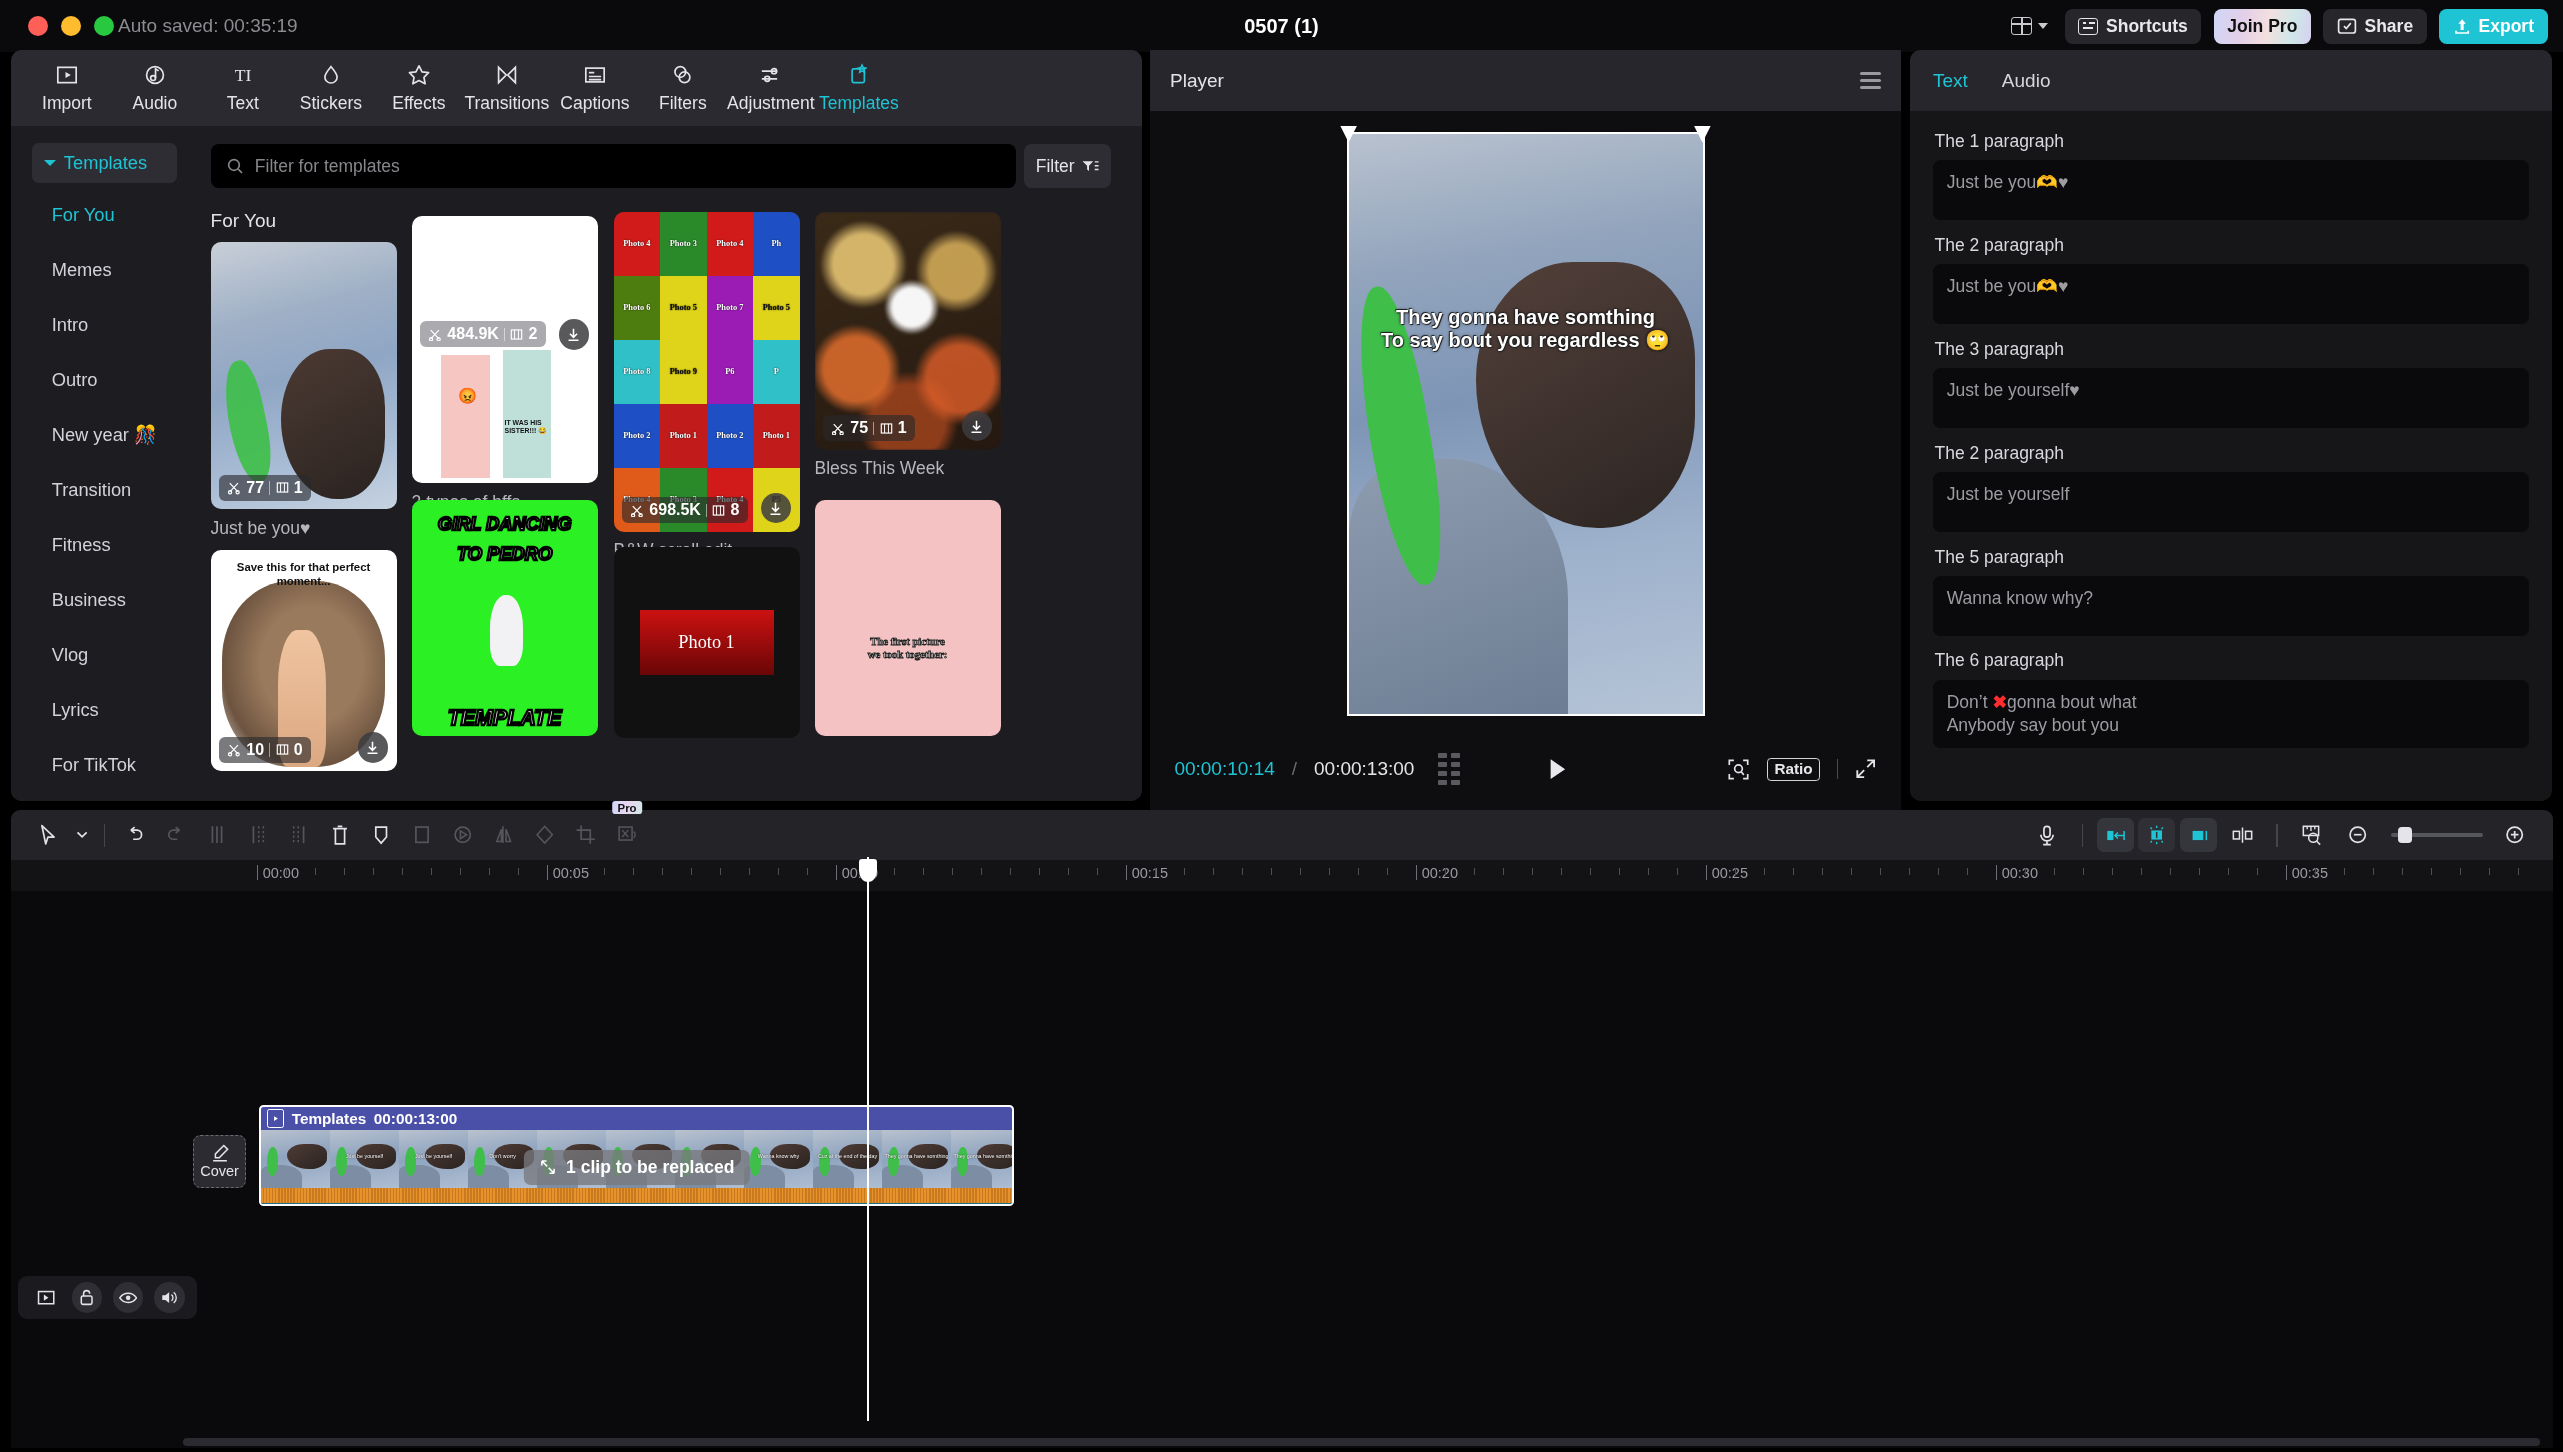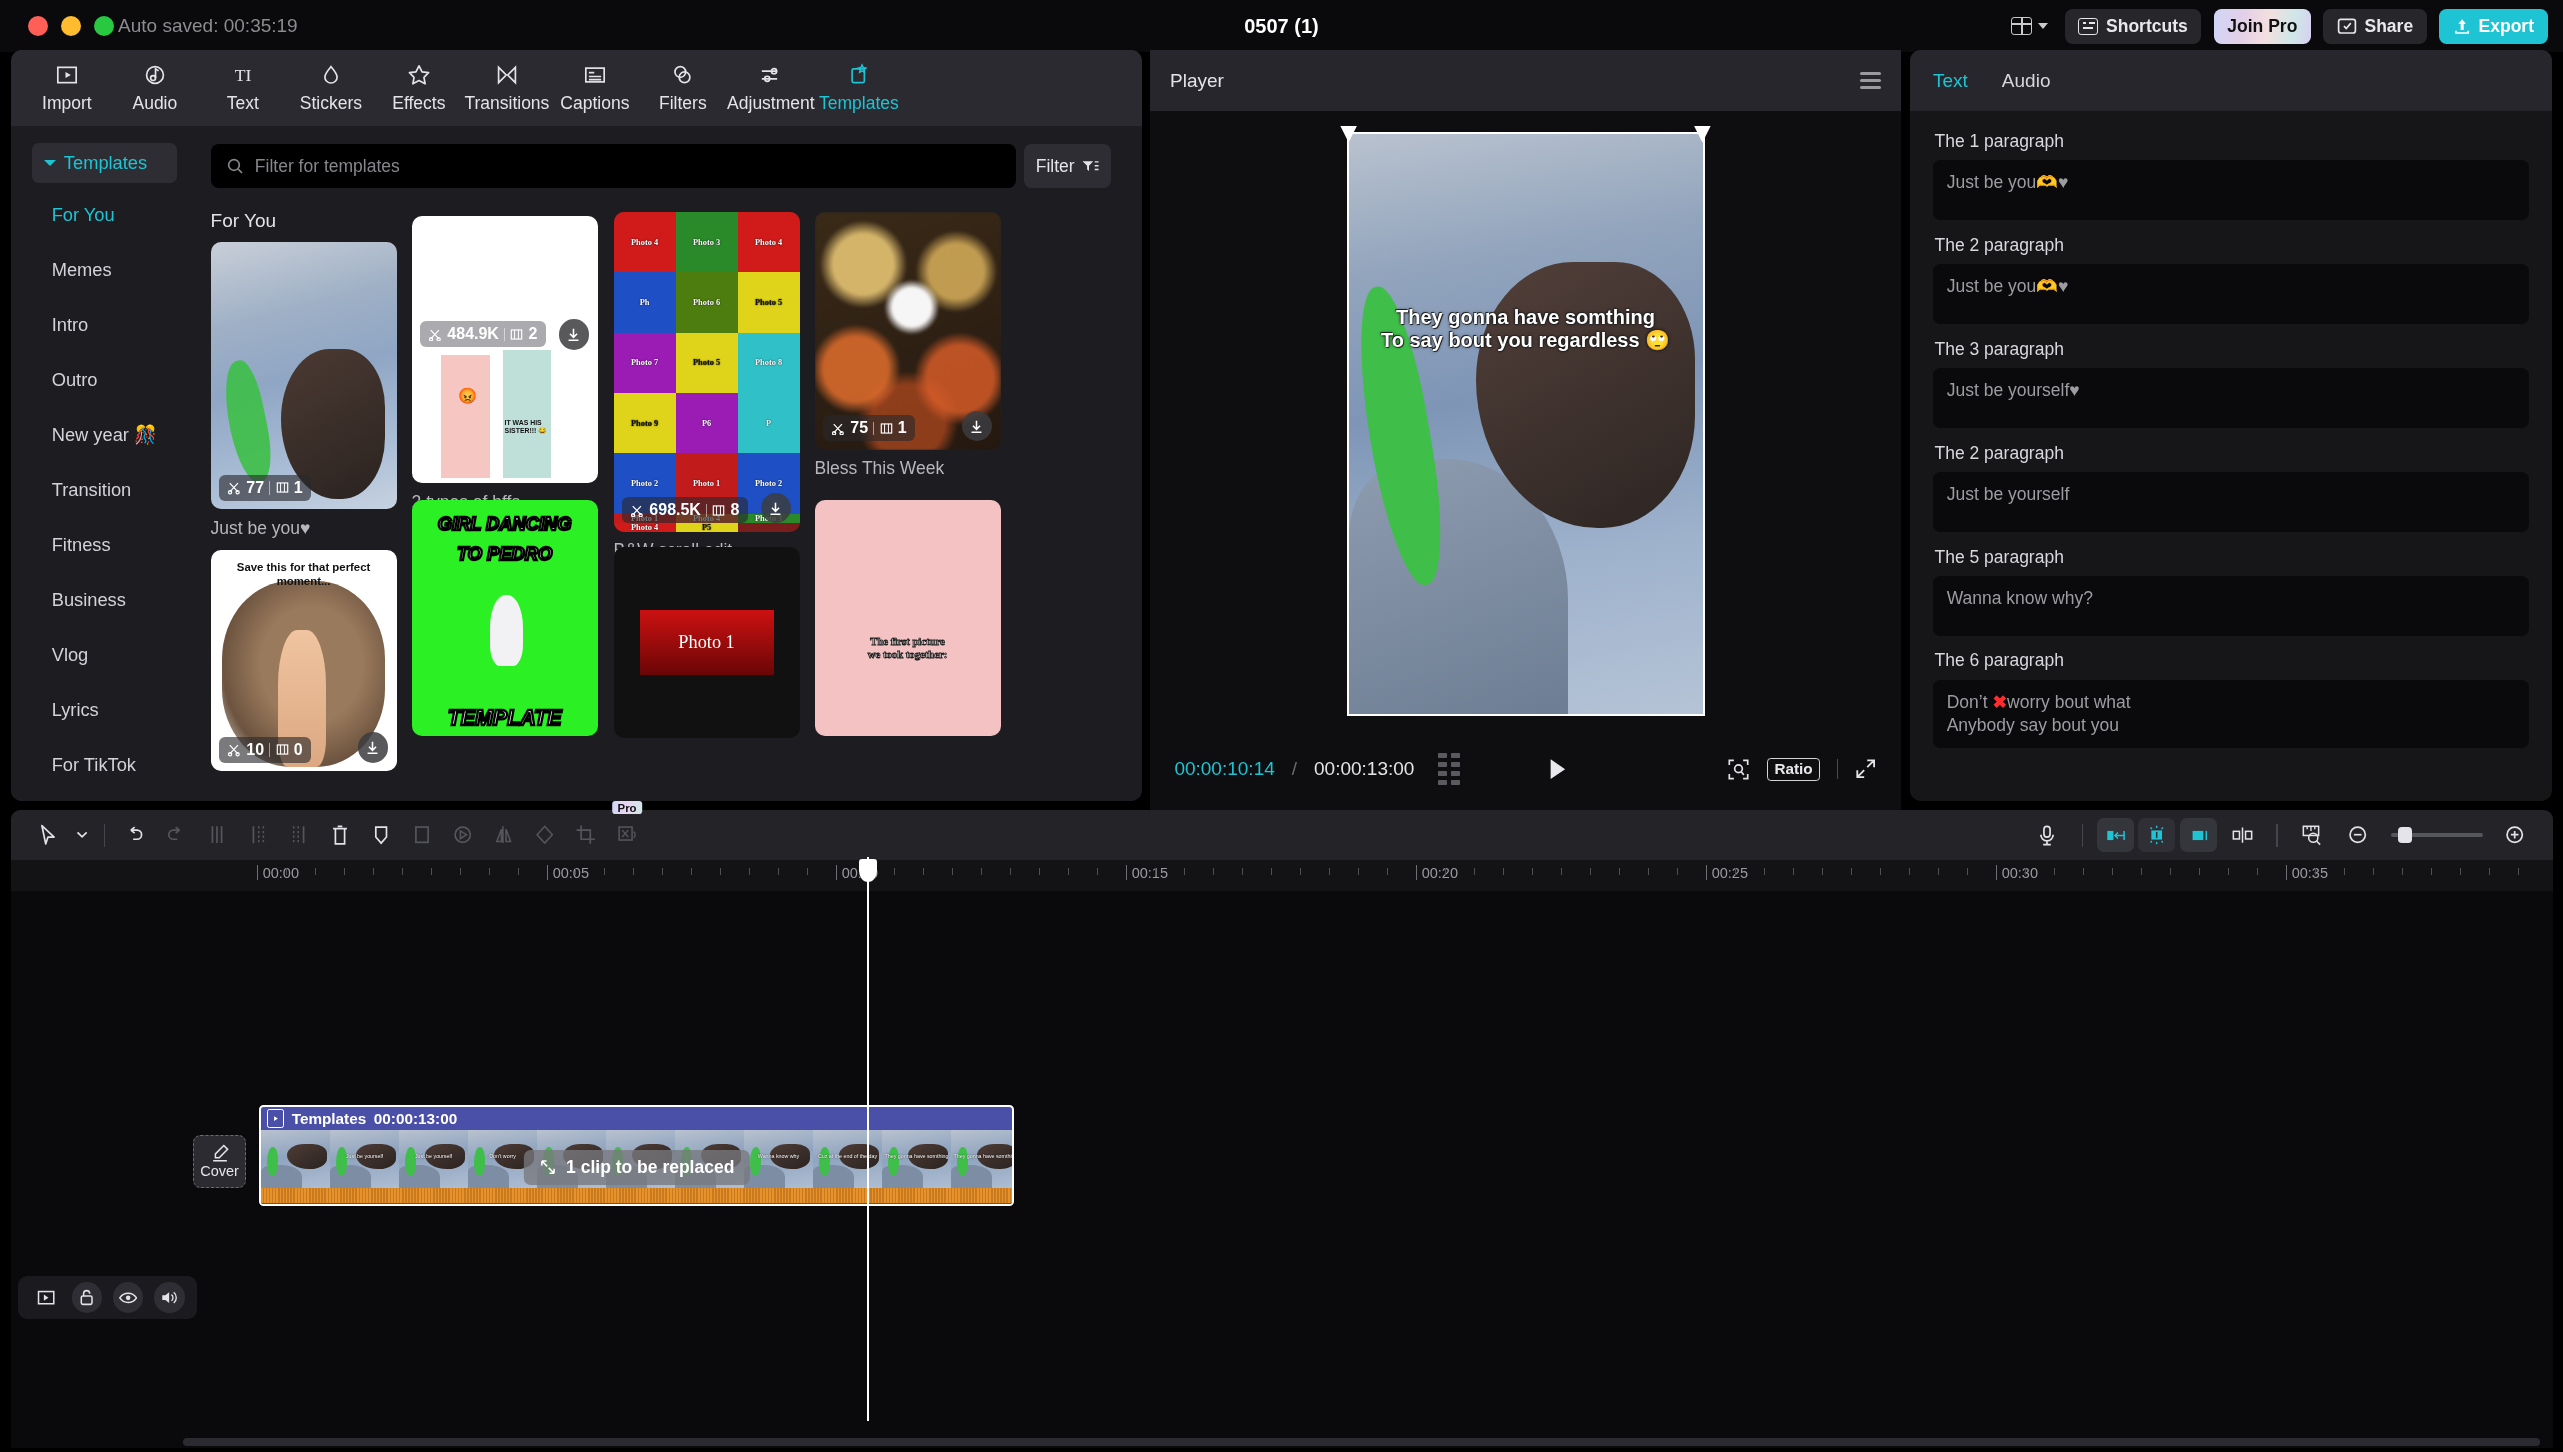"Photo 4" .photo-grid { grid-template-columns: repeat(3,1fr) -> repeat(4,1fr) }
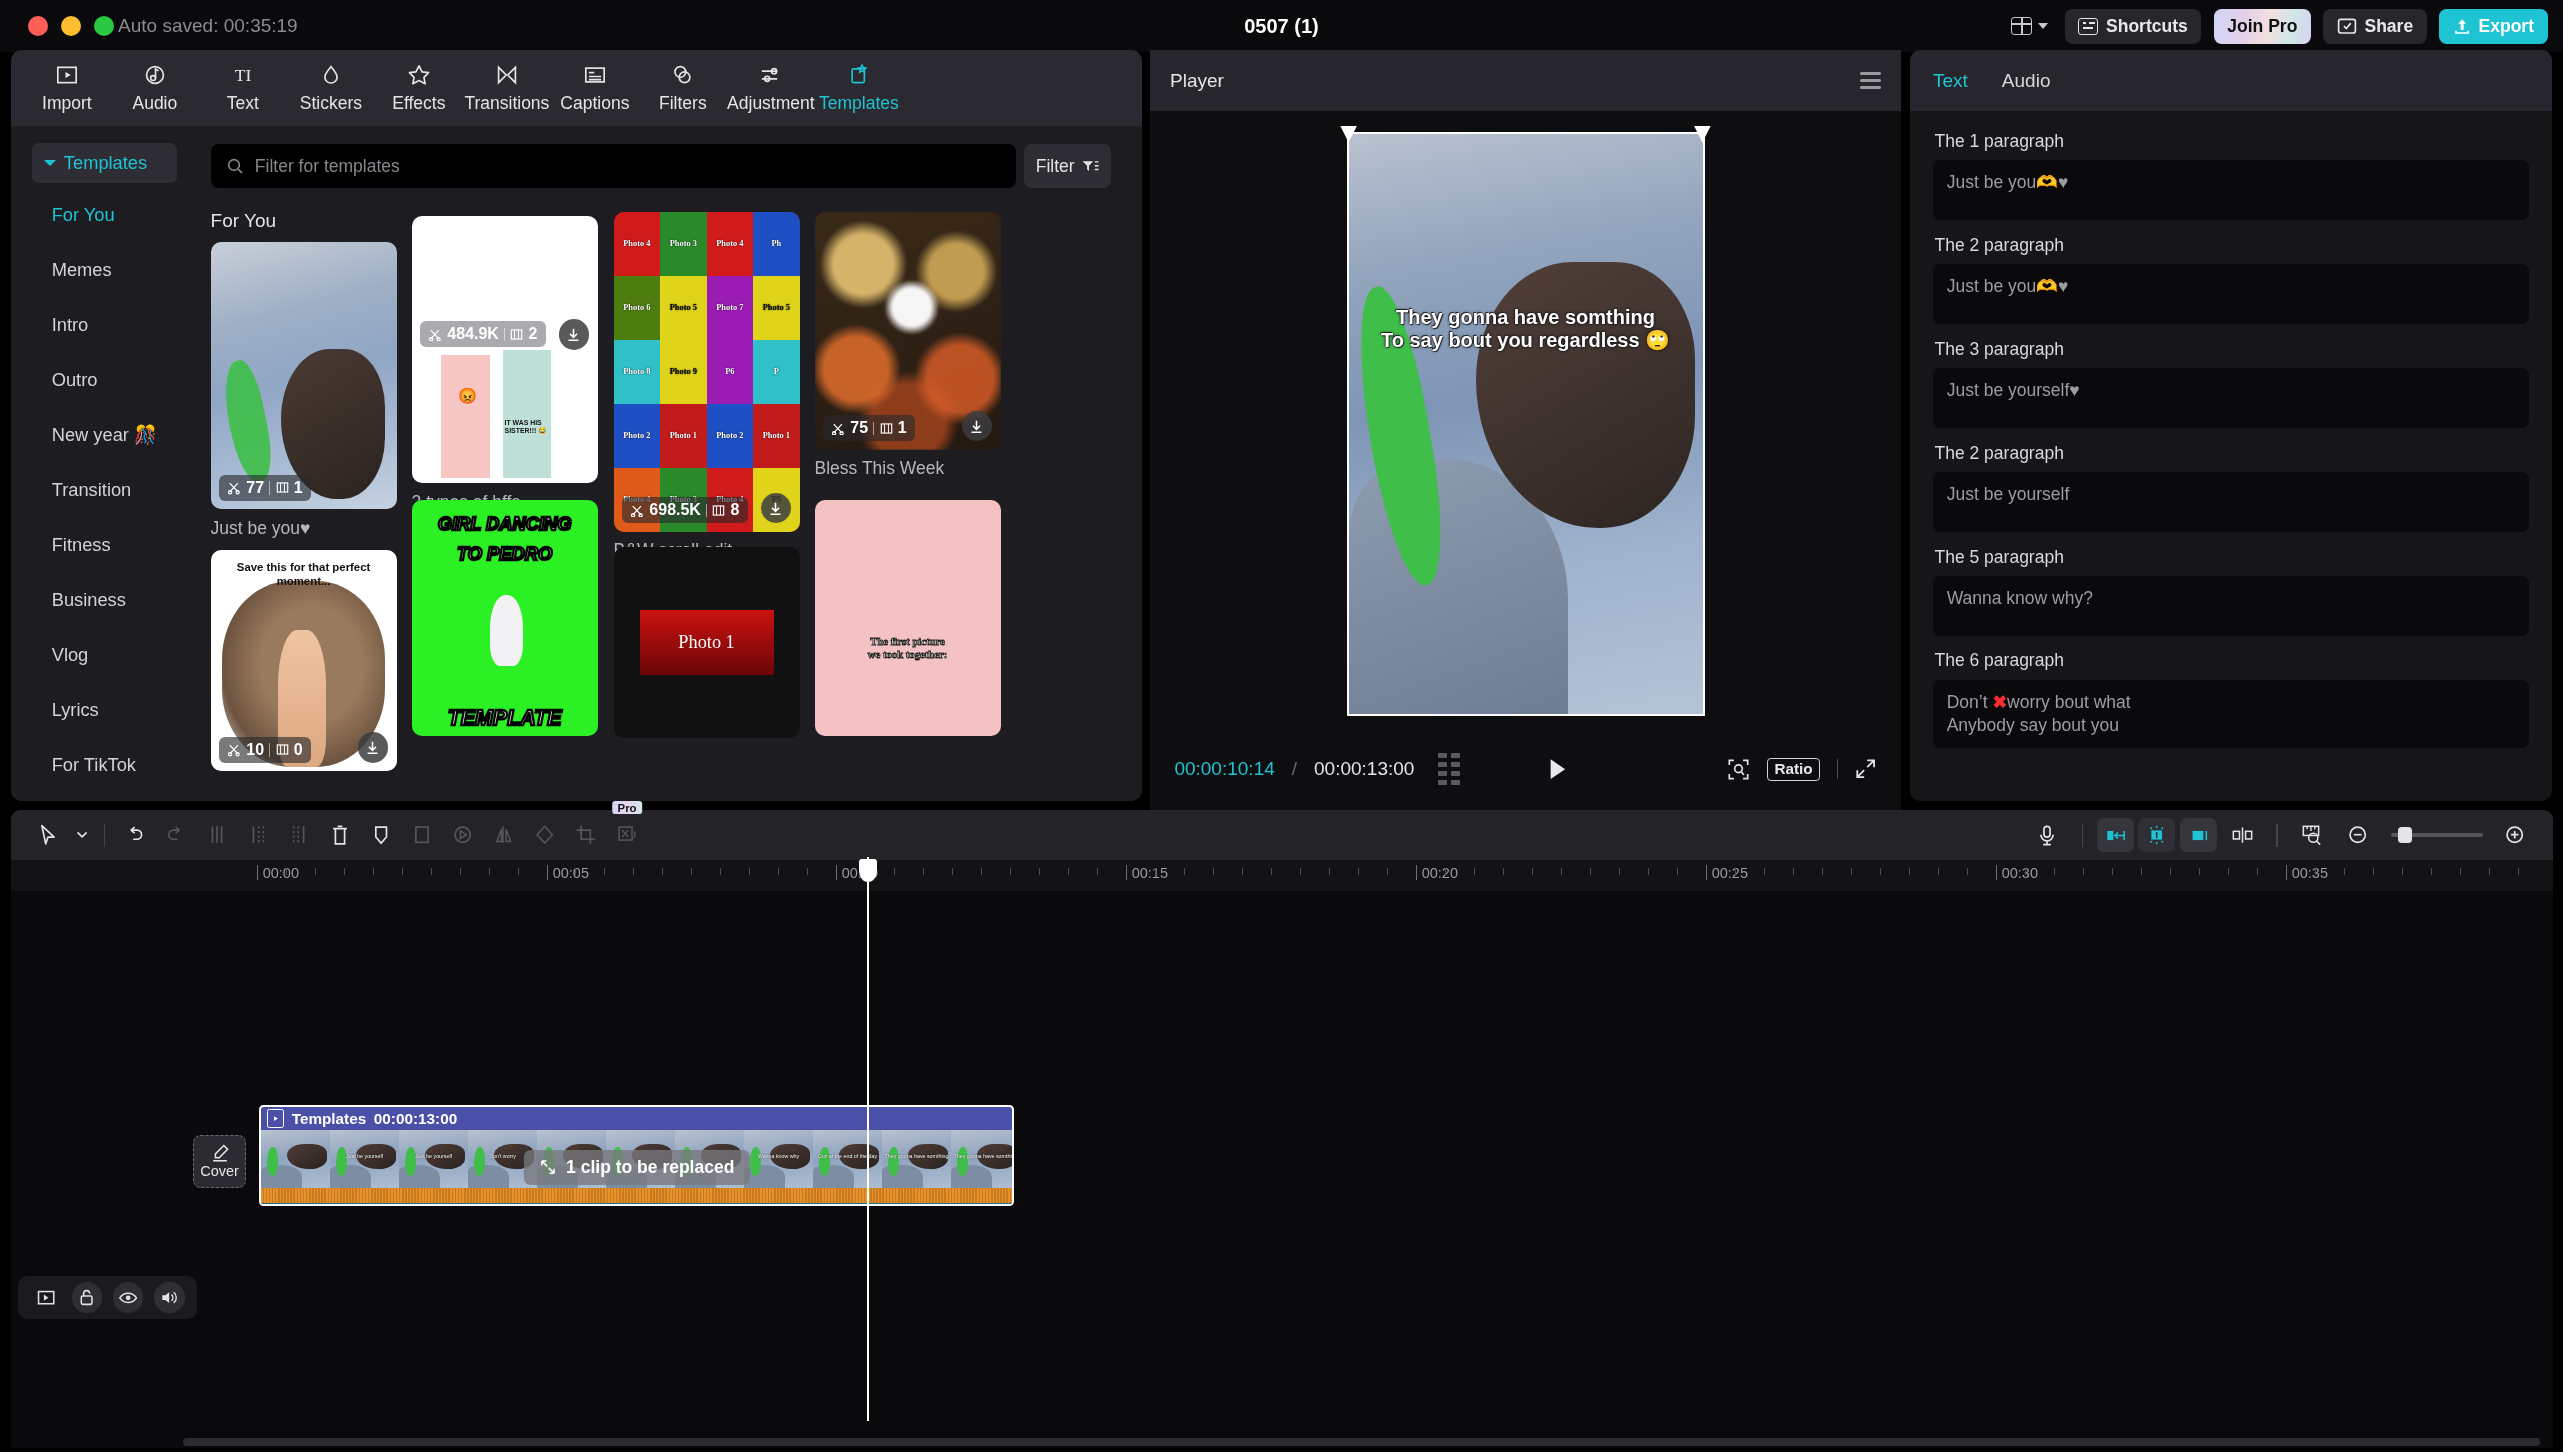"worry bout what" span { text: worry -> gonna }
